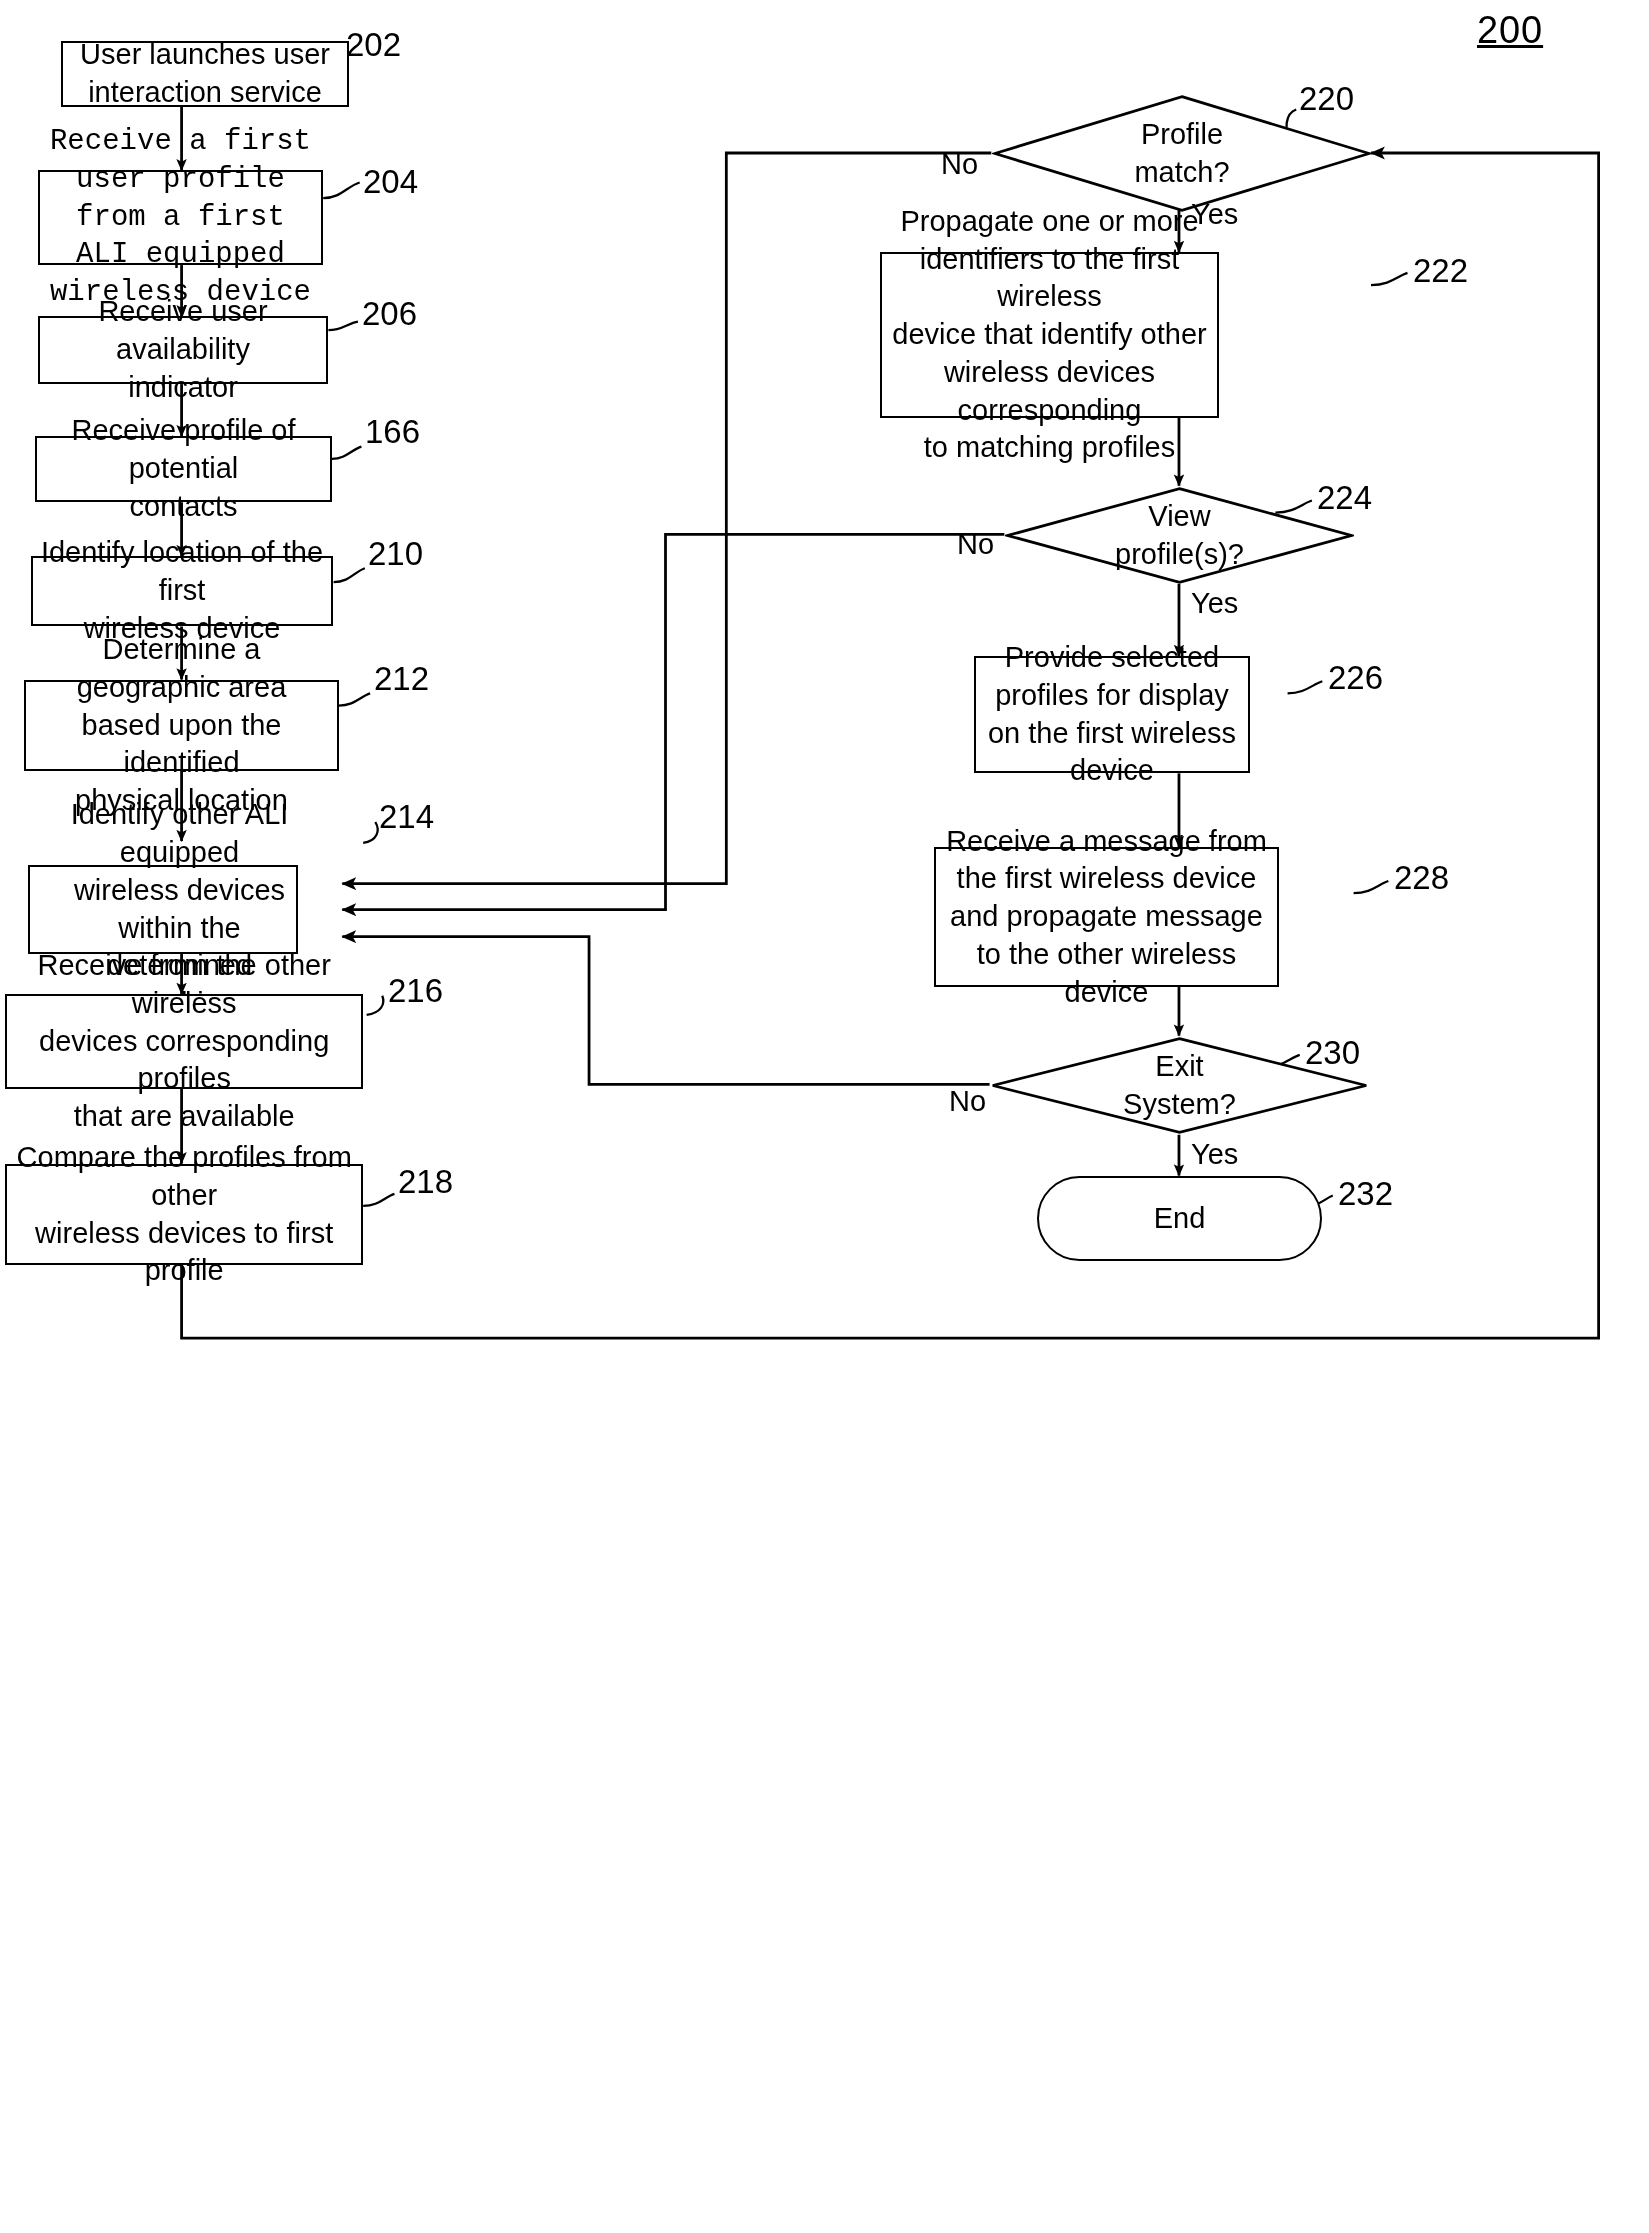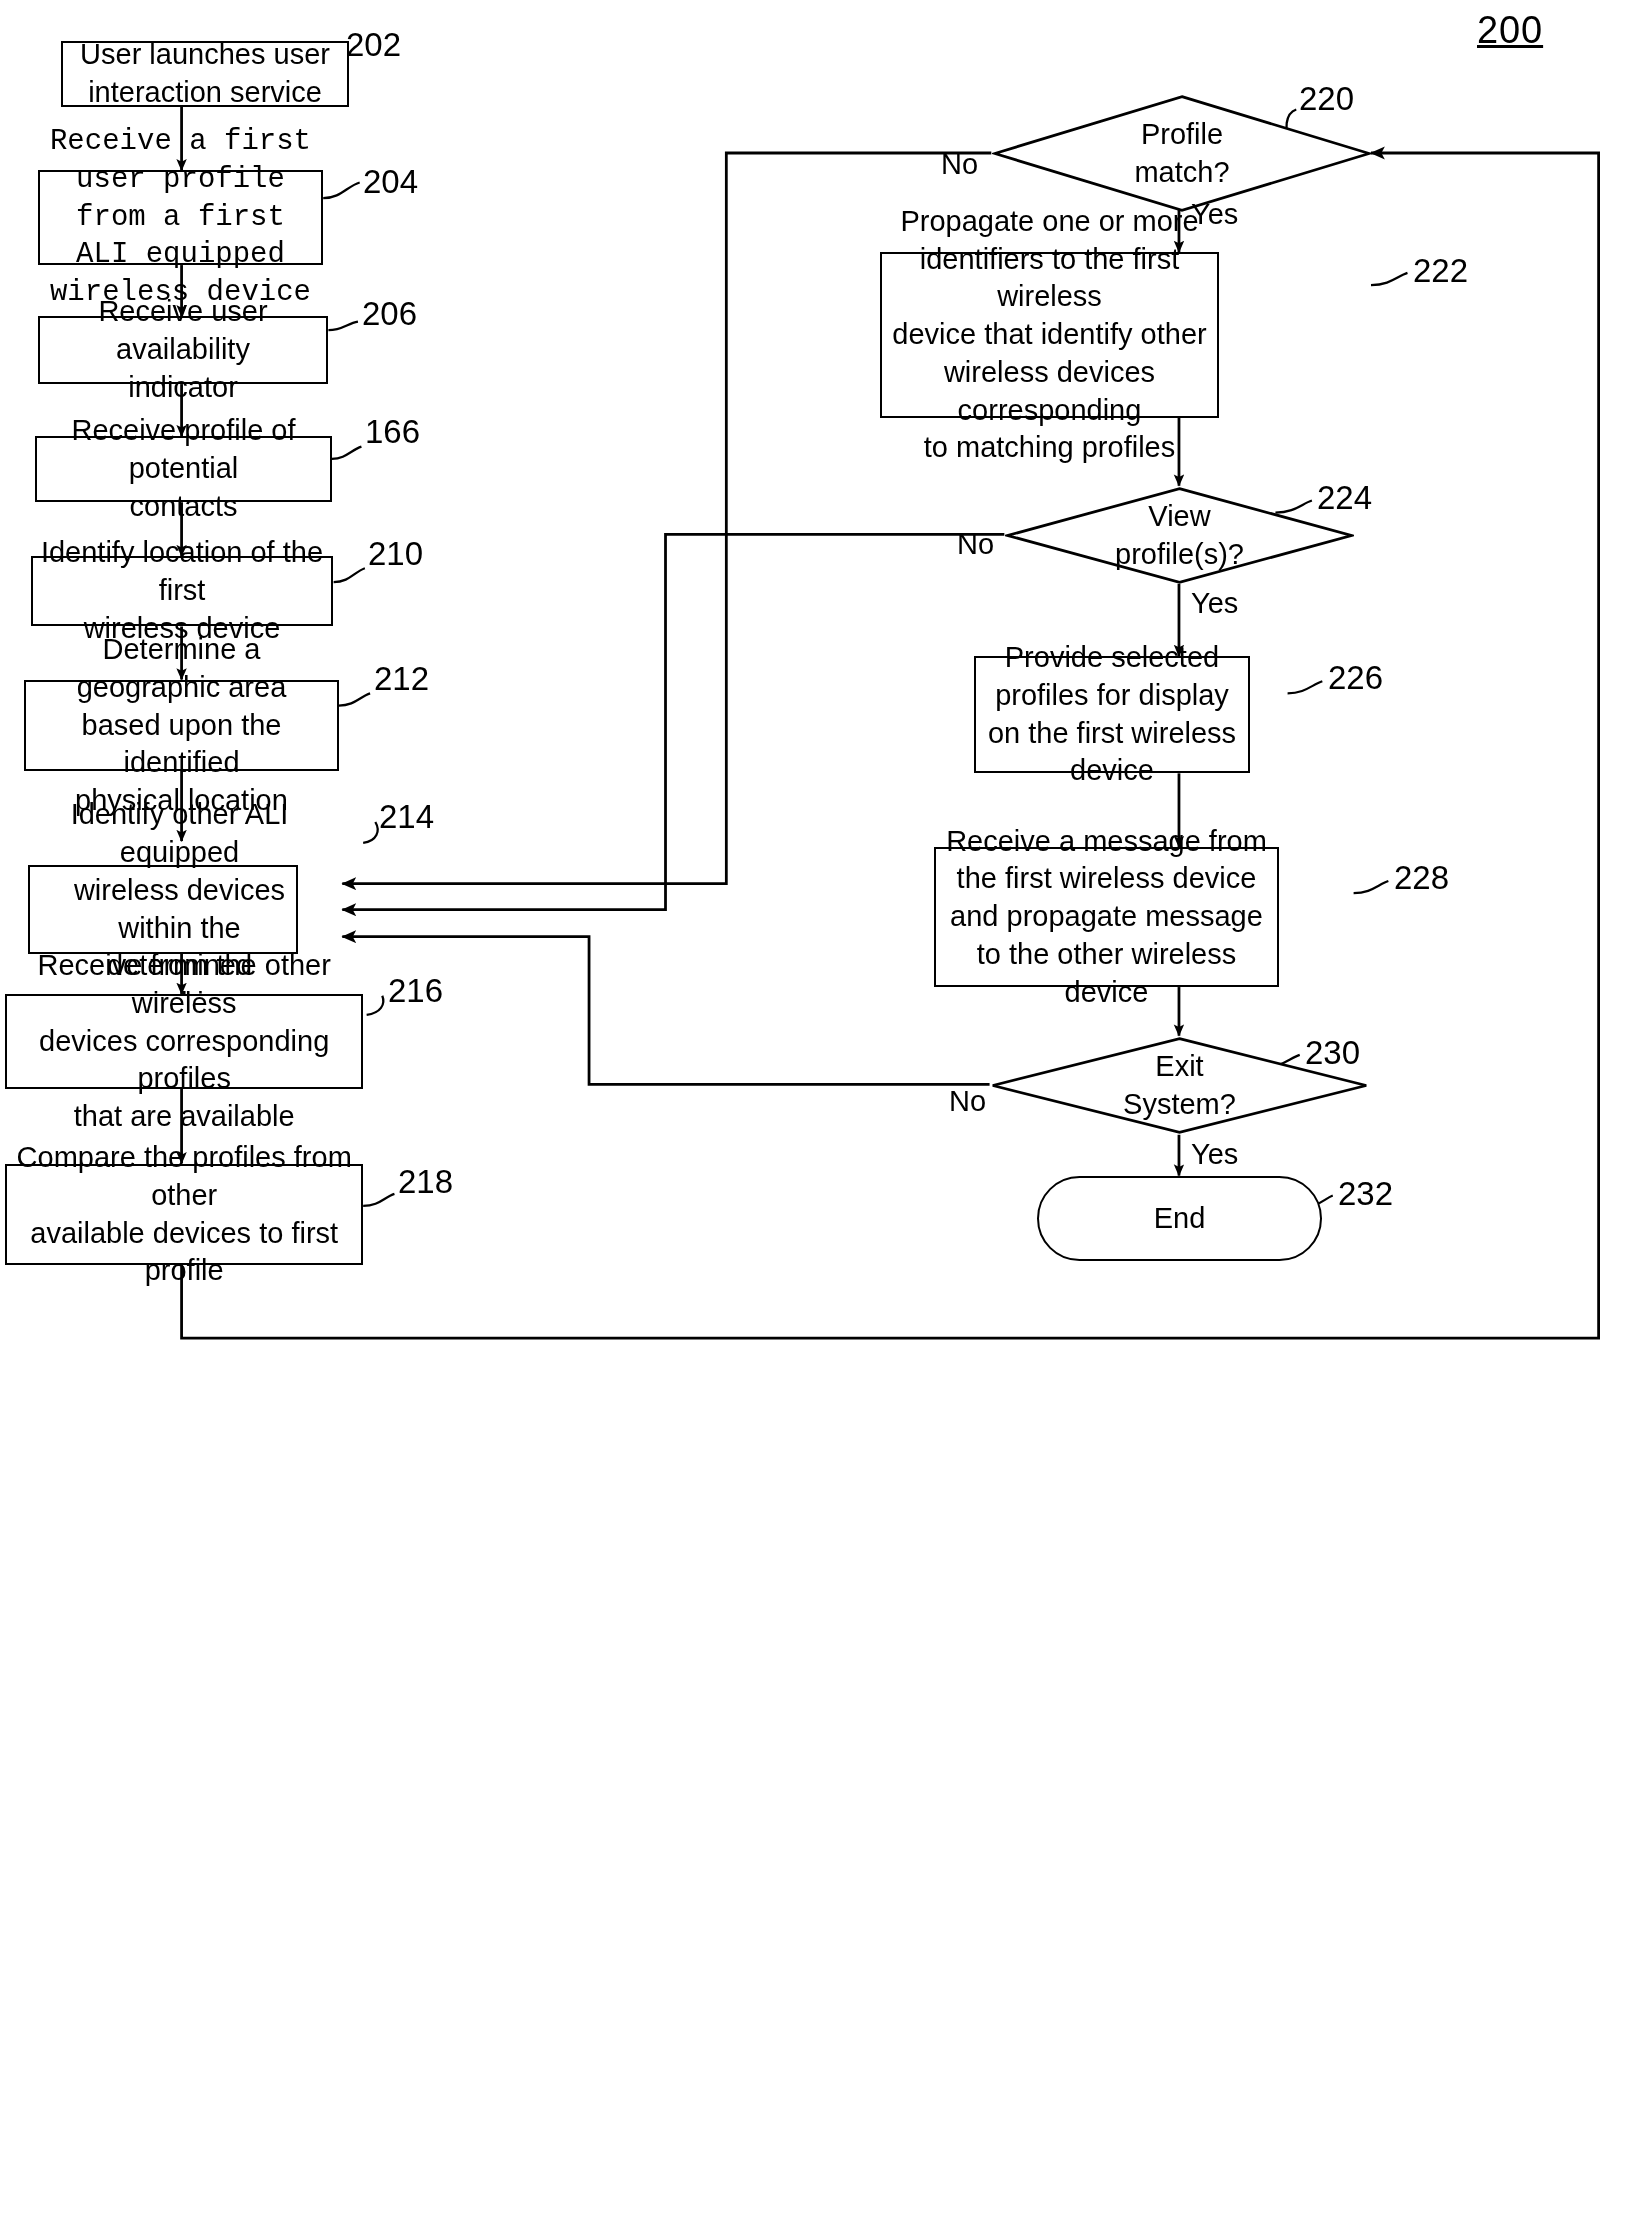"Compare the profiles from other" span { text: available -> wireless }
